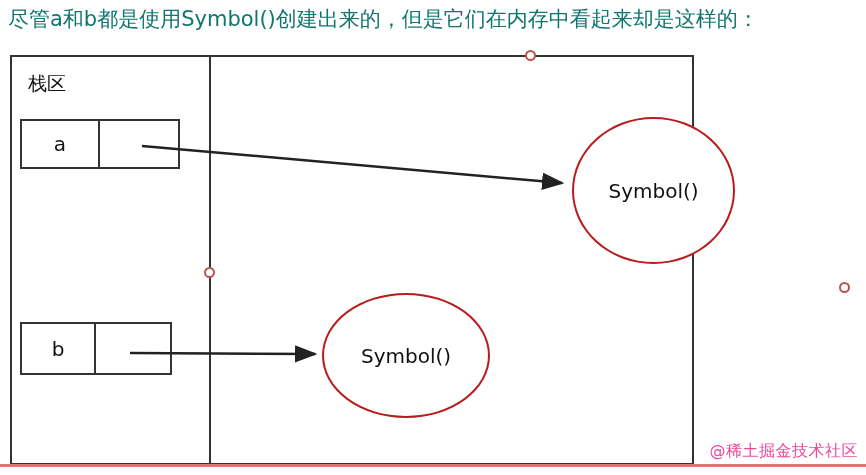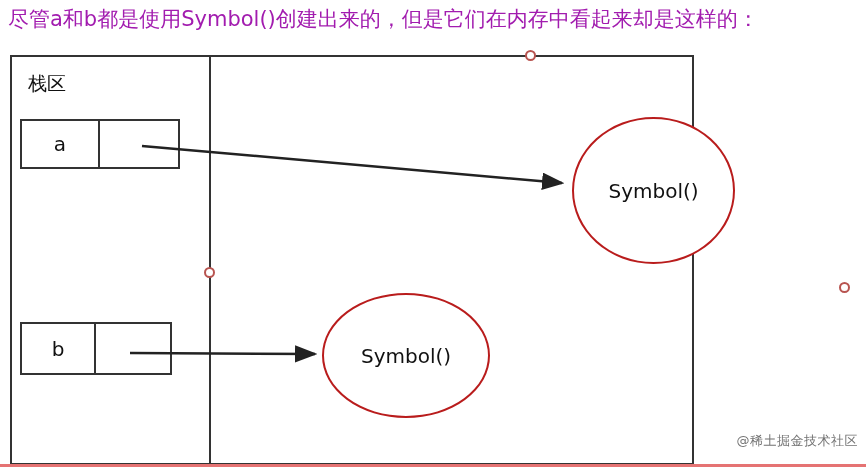"尽管a和b都是使用Symbol()创建出来的，但是它们在内存中看起来却是这样的：" .caption { color: #a21caf -> #0f766e }
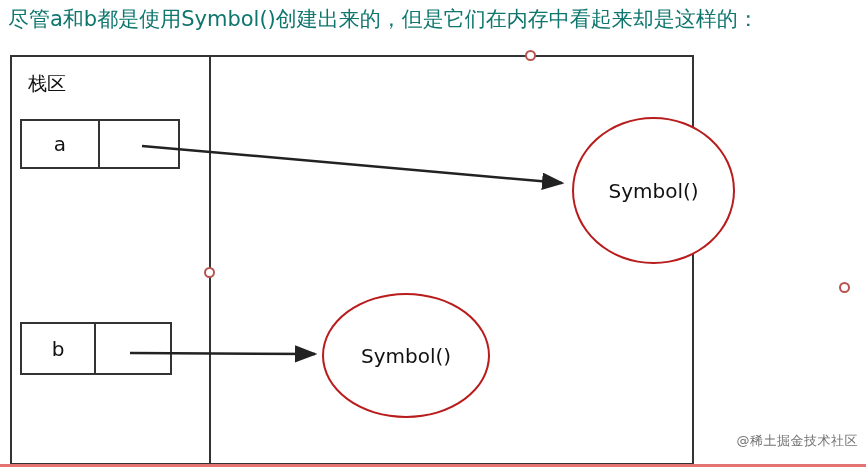"@稀土掘金技术社区" .watermark { color: #737373 -> #ec4899; font-size: 13px -> 16px; top: 432px -> 441px }
